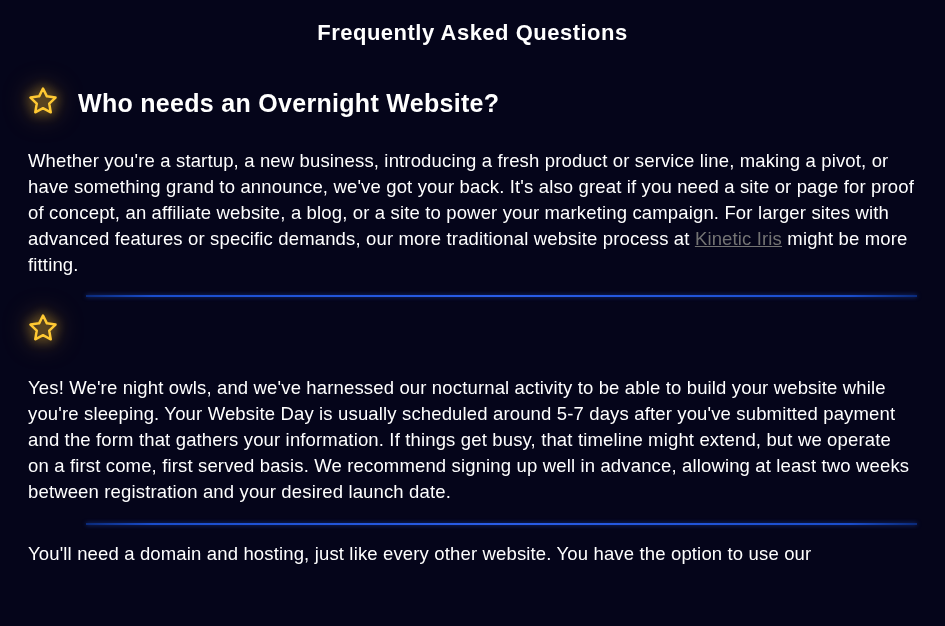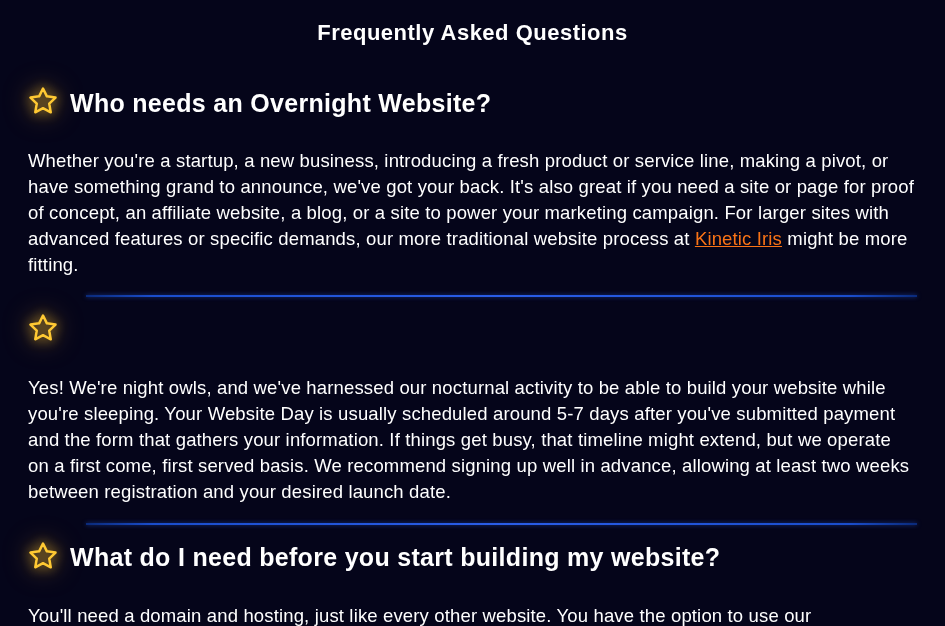"Who needs an Overnight Website?" .faq-header { gap: 12px -> 20px }
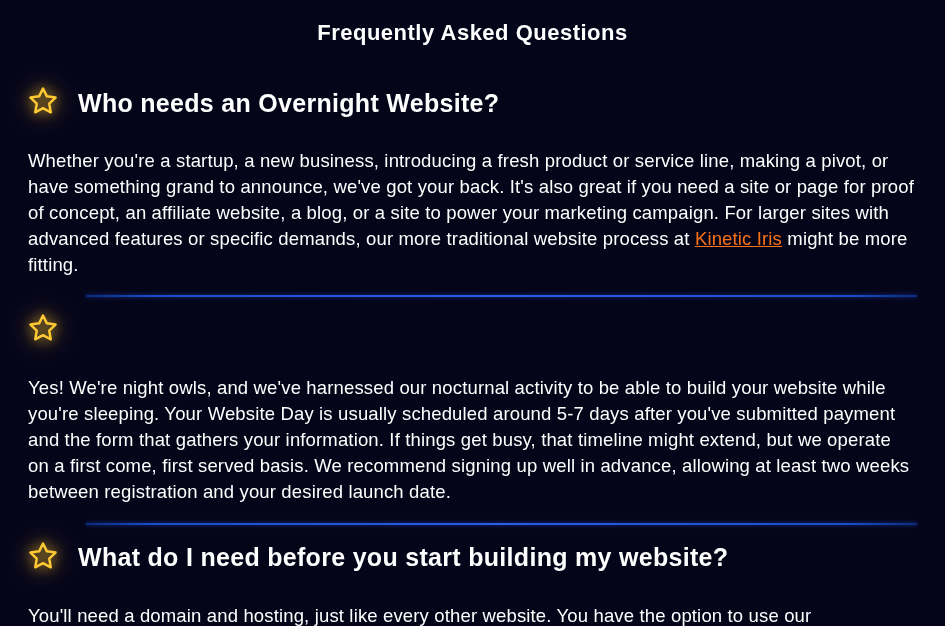"Kinetic Iris" .faq-link { color: #f97316 -> #737373 }
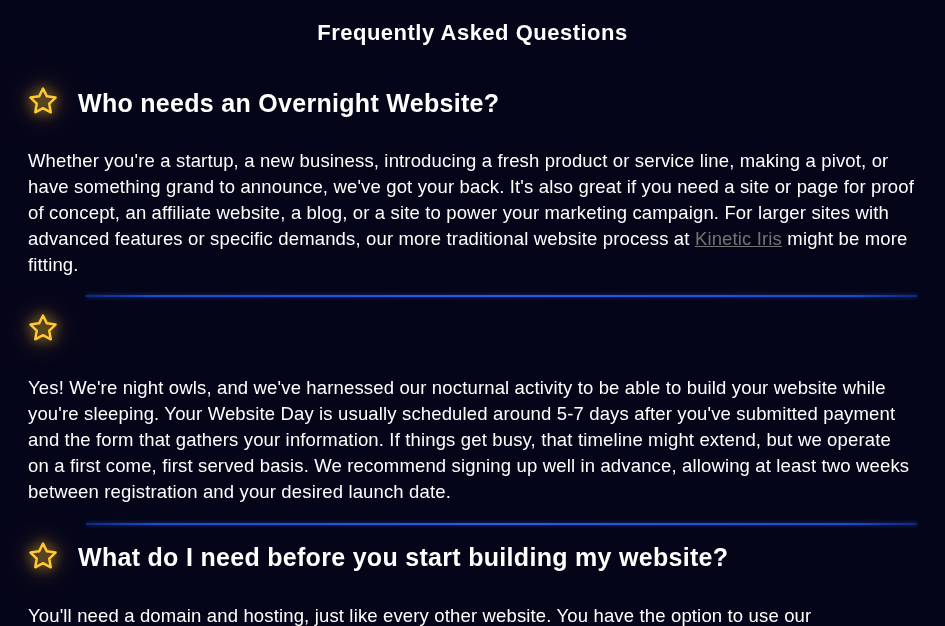"What do I need before" div.faq-header { html: <div> <span> <svg> <polygon></polygon> </svg> </span> <h2>What do I need before you start building my website?</h2> </div> -> none }
